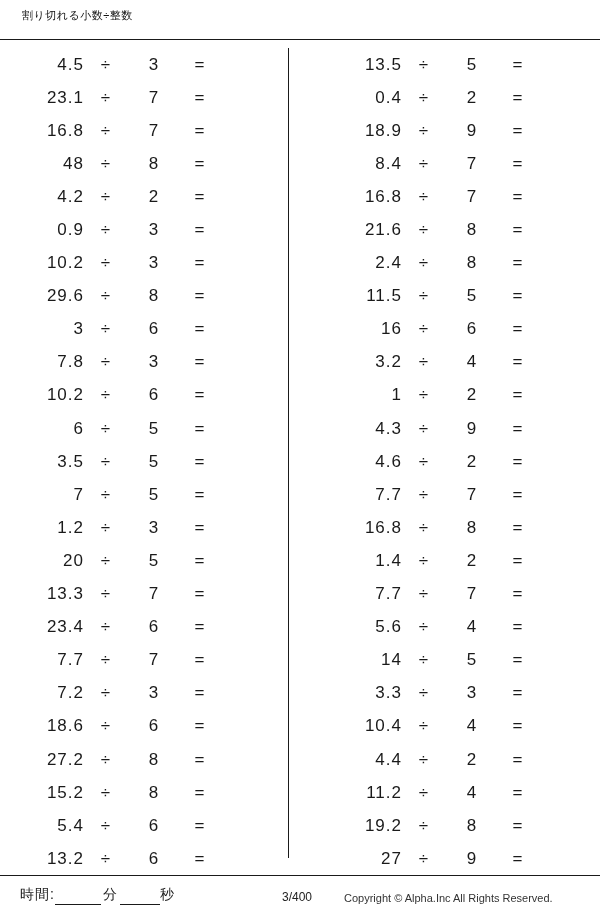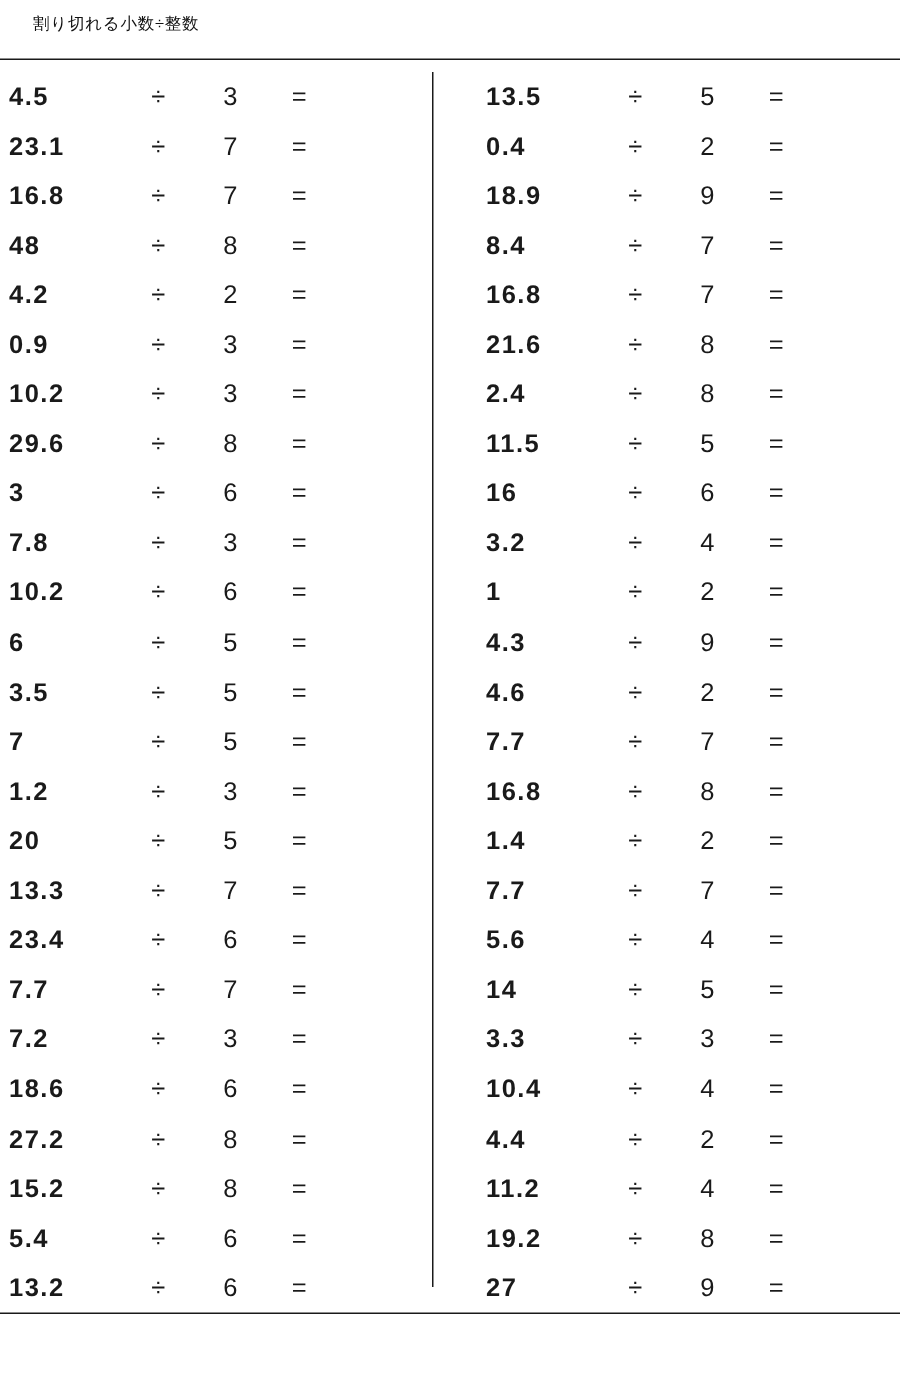"4.5" .cell-a { font-weight: bold -> none; text-align: none -> right }
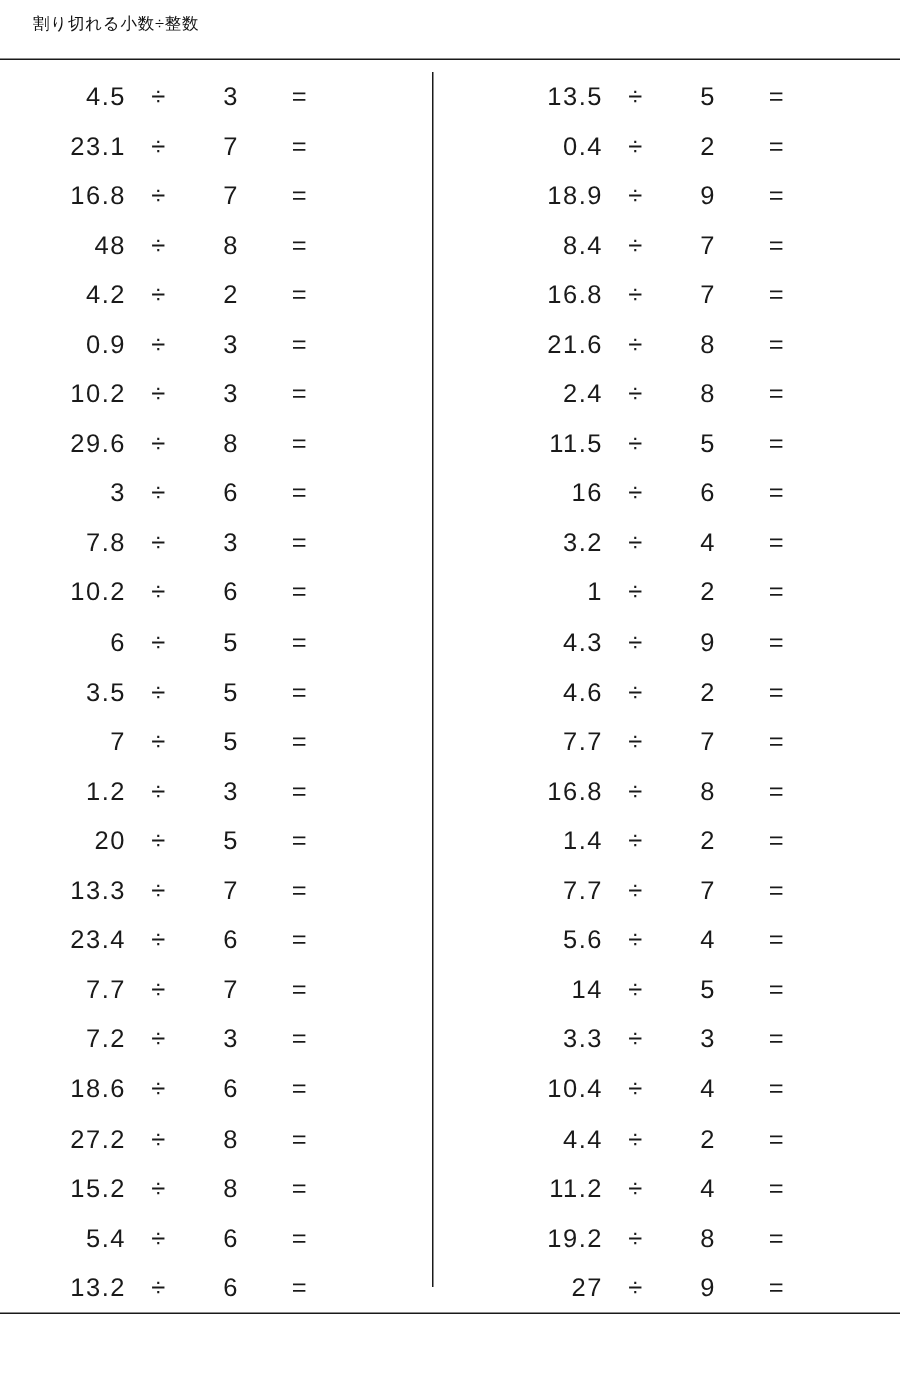"時間:" div.footer { html: none -> <div> <div> <span>時間:</span> <span></span> <span>分</span> <span></span> <span>秒</span> </div> <div>3/400</div> <div>Copyright © Alpha.Inc All Rights Reserved.</div> </div> }
